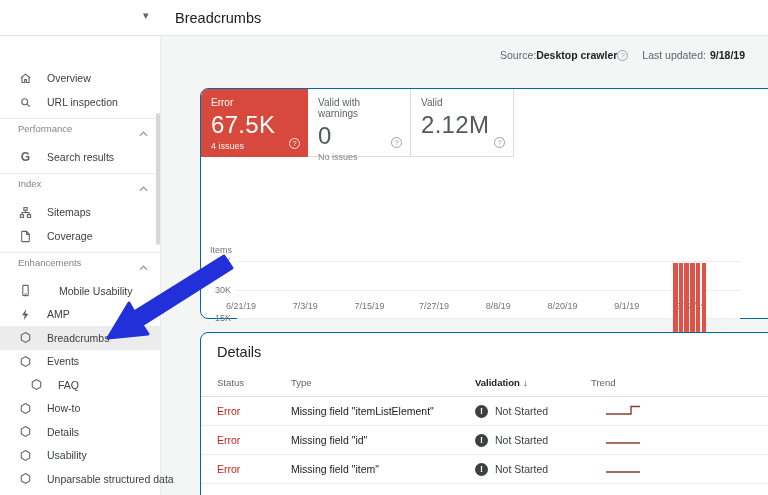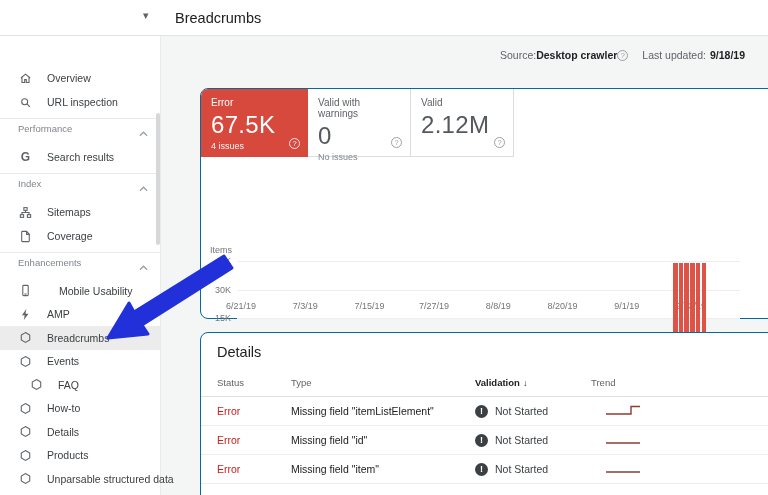"Products" span.nlabel { text: Products -> Usability }
